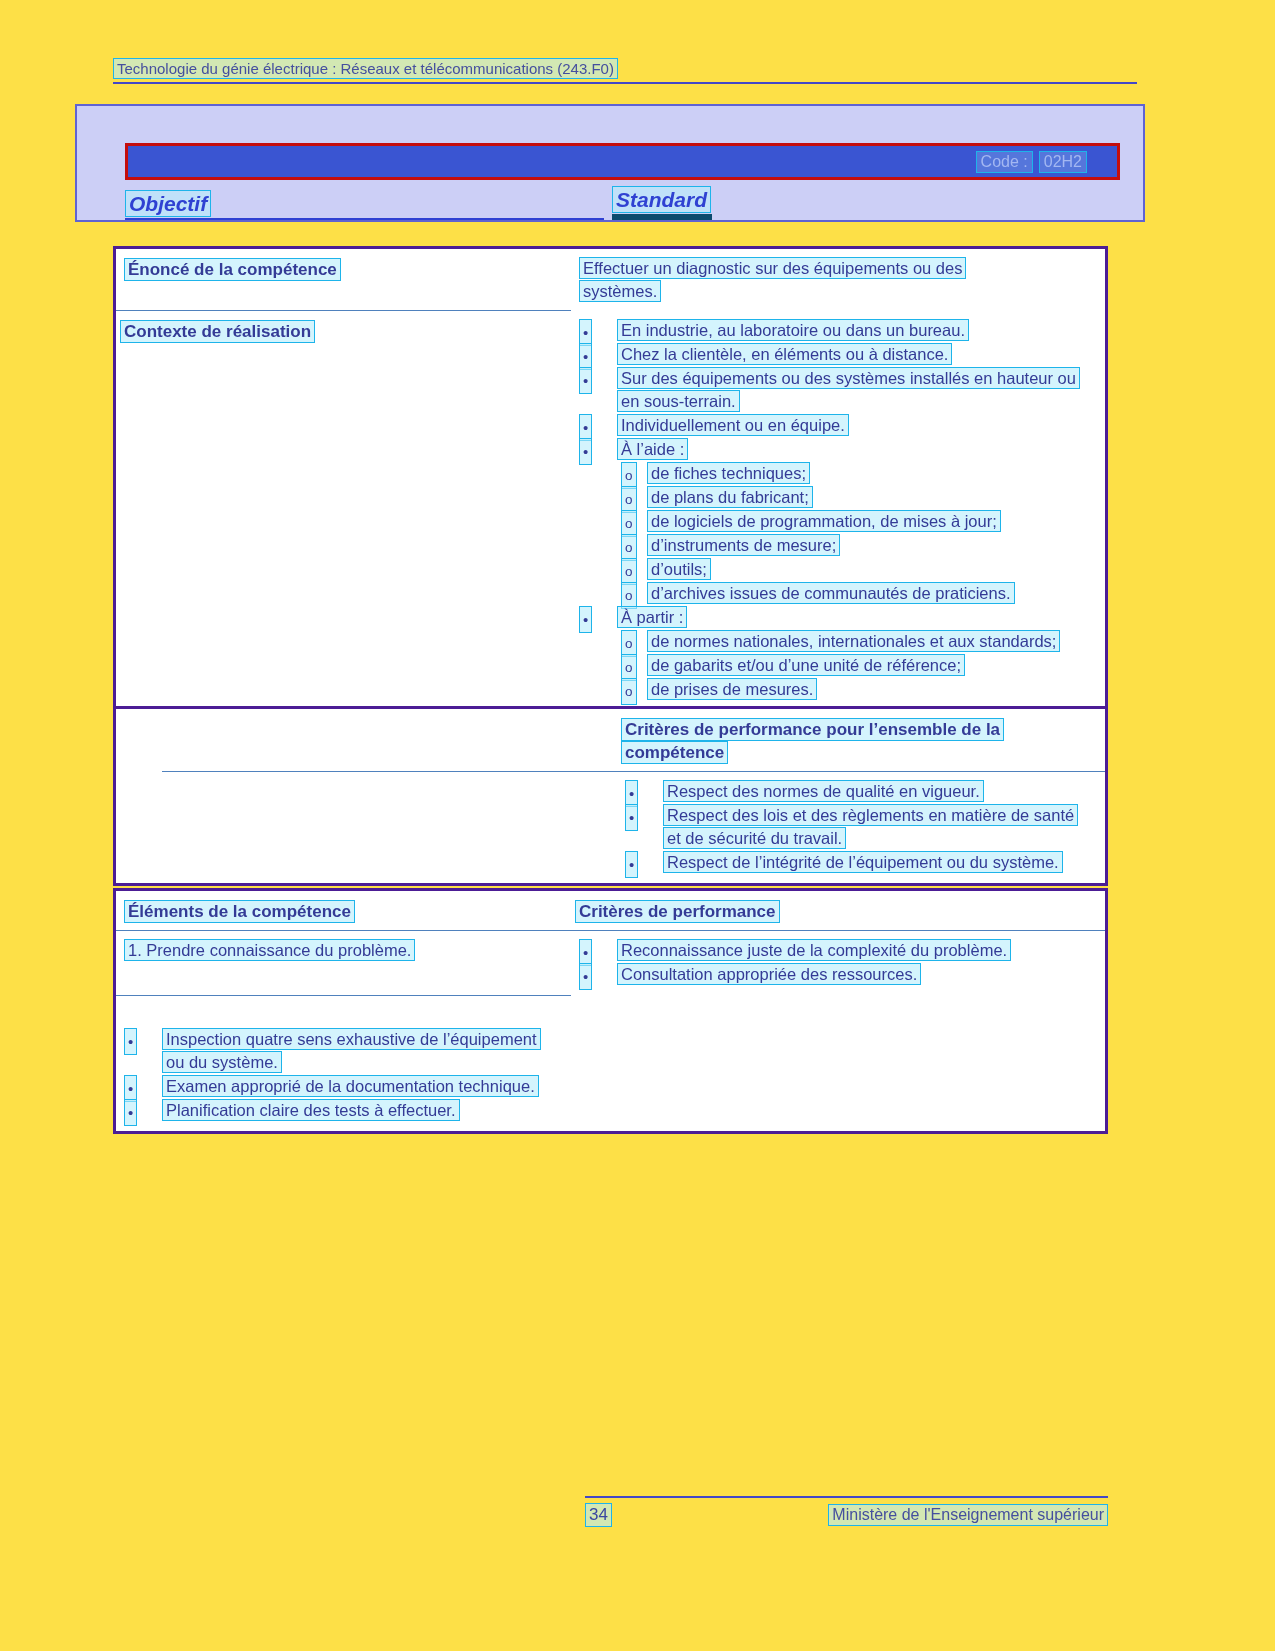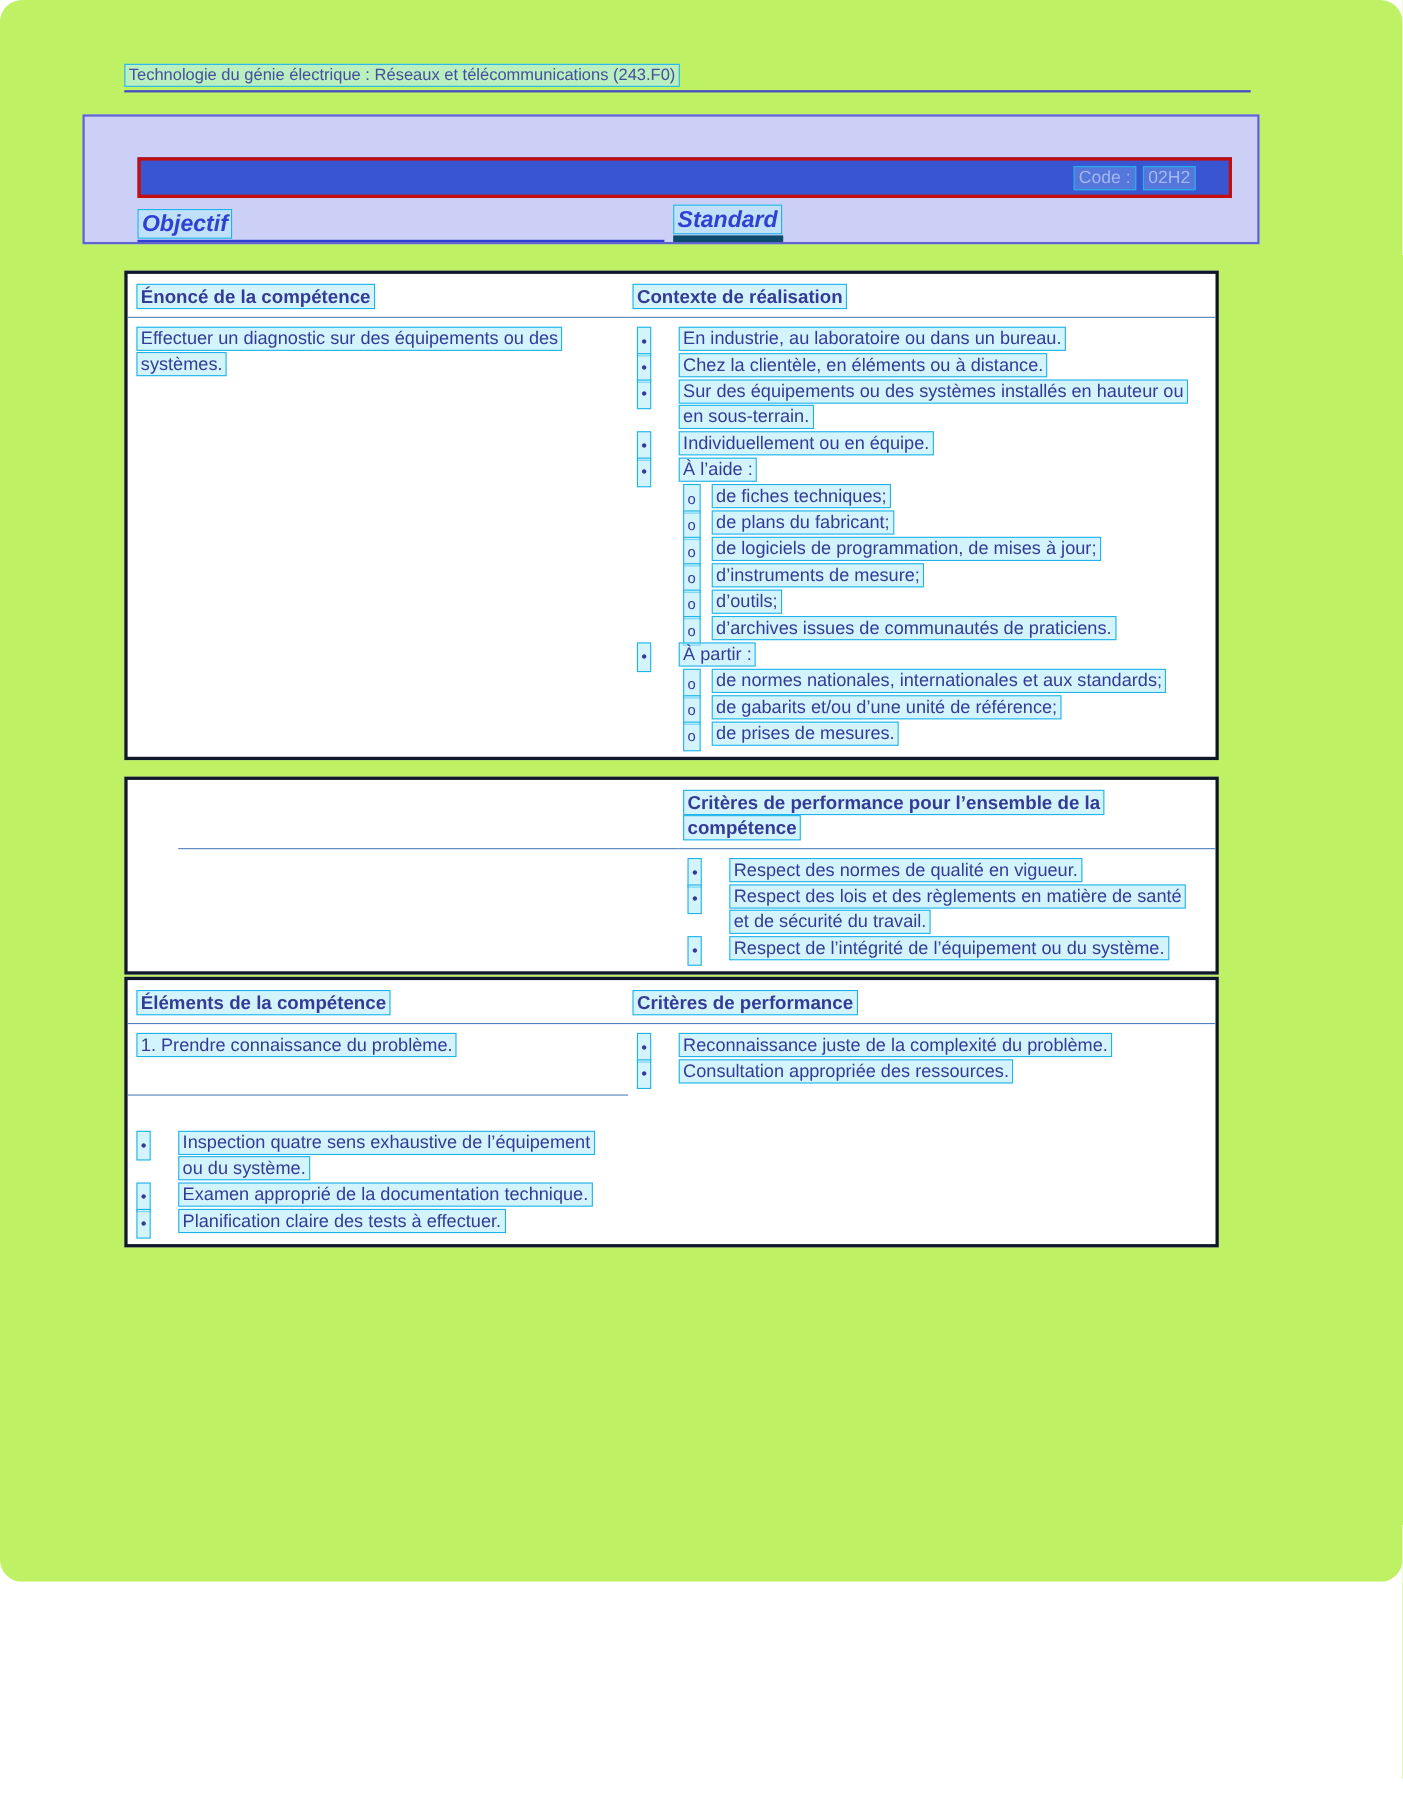"Technologie du génie électrique :" .page { background: #bef264 -> #fde047; border-radius: 20px -> none; height: 1438px -> 1651px }
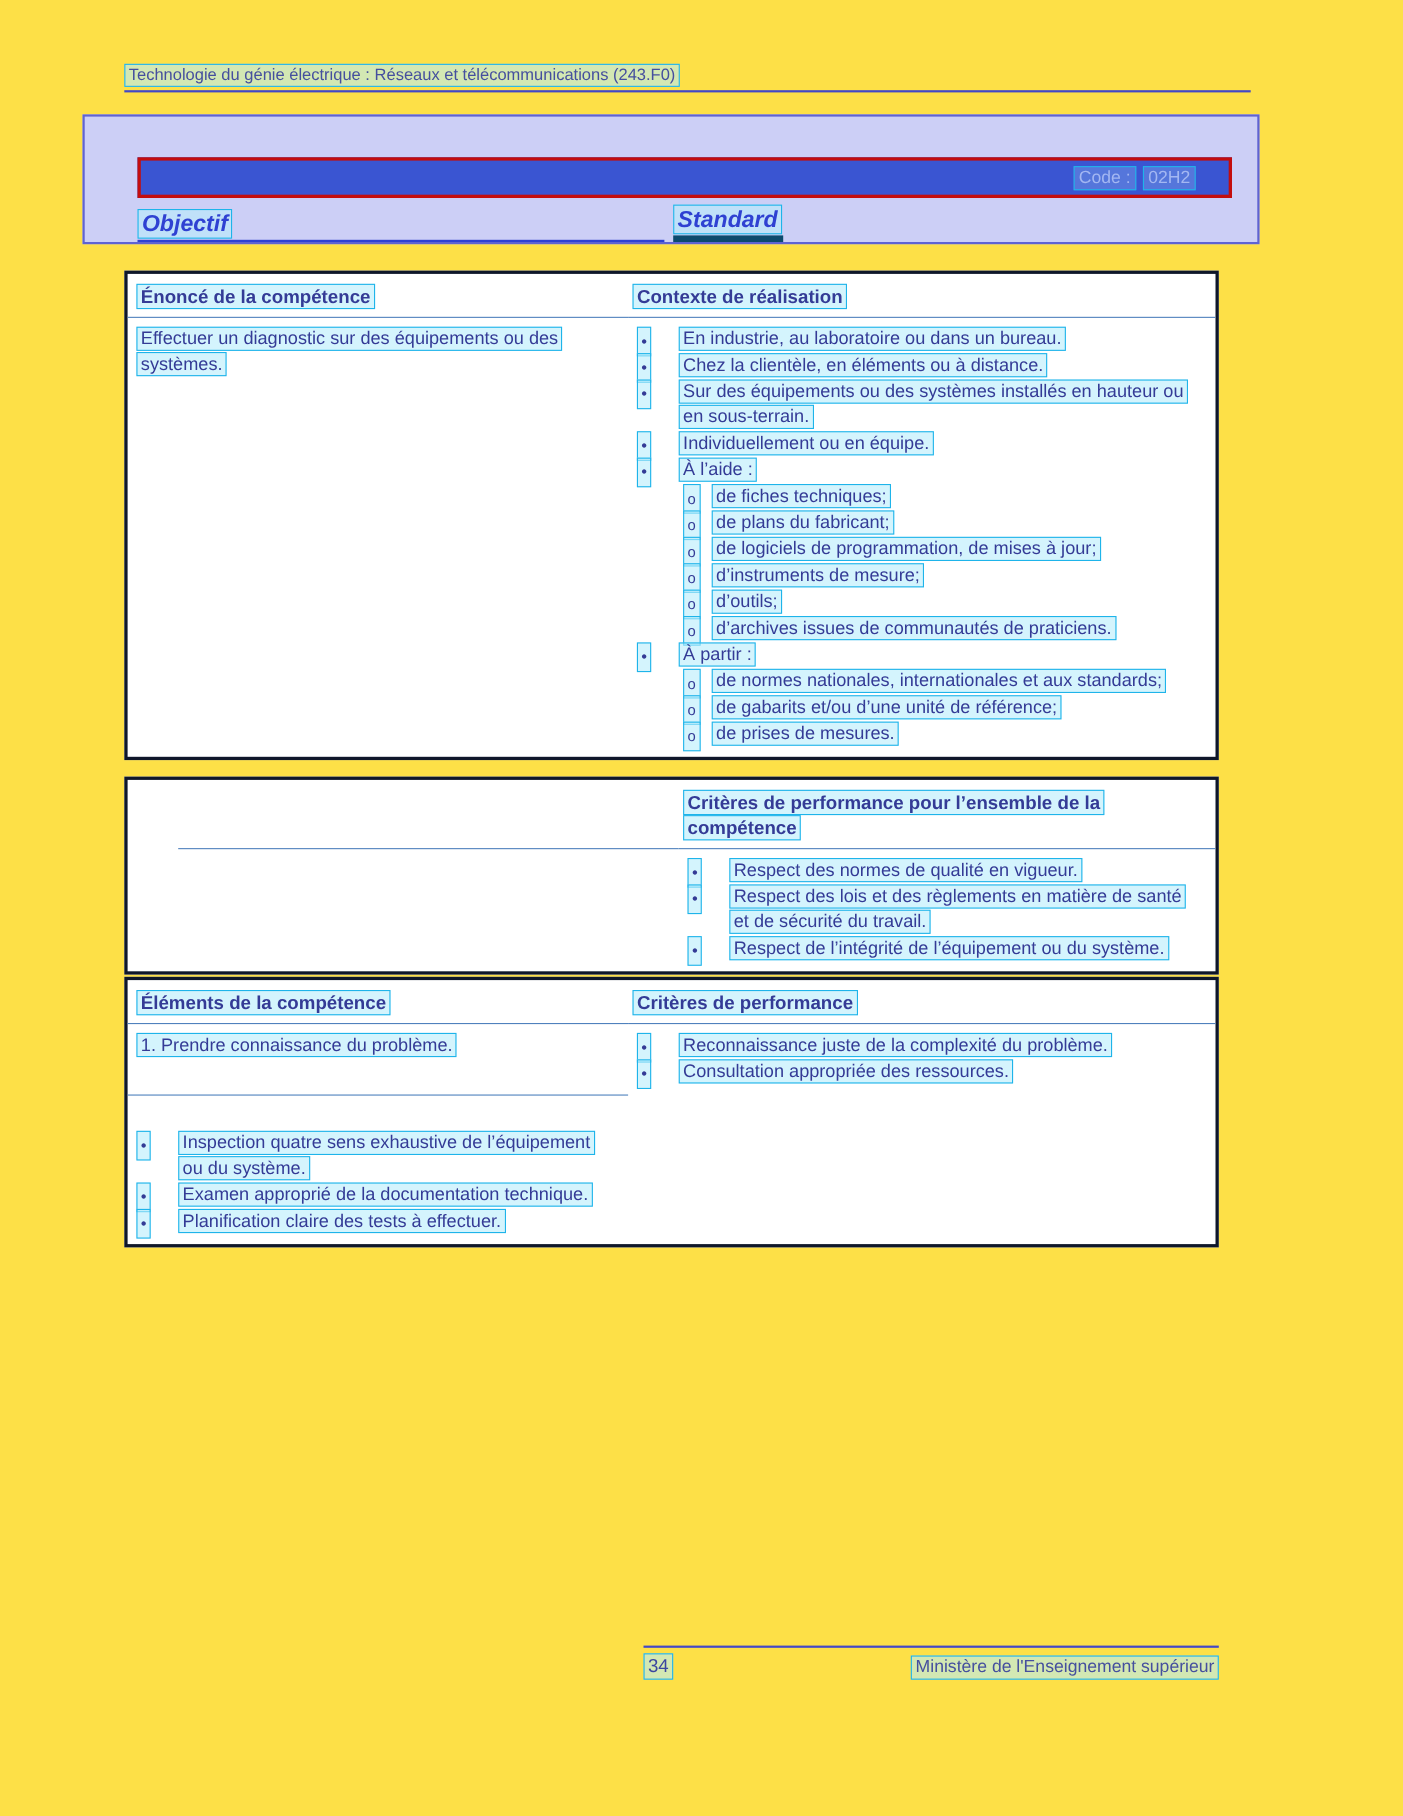"Énoncé de la compétence" .tbl { border: 3px solid #0f172a -> 3px solid #4c1d95 }
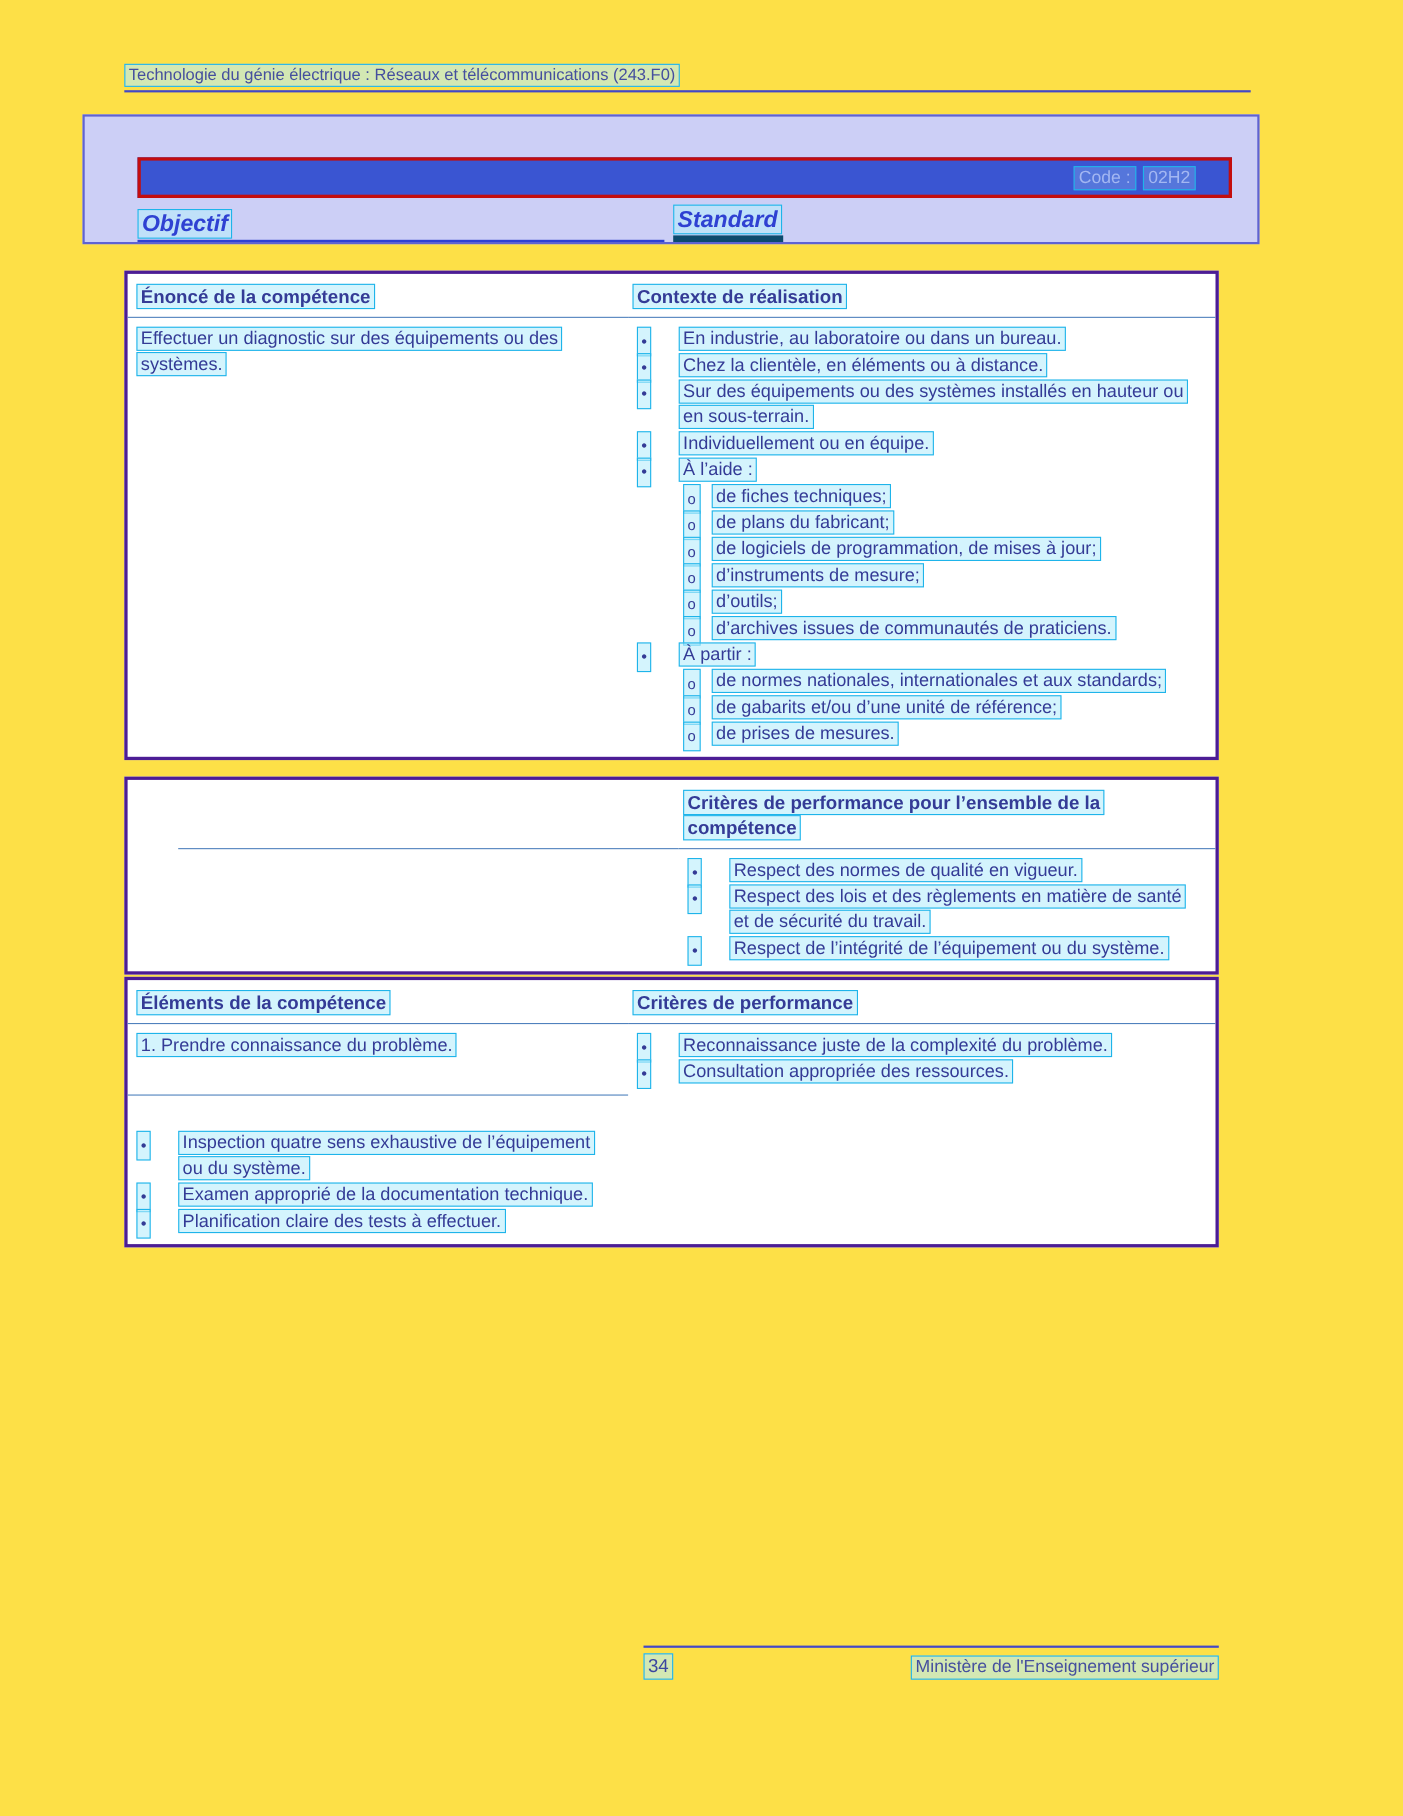"Contexte de réalisation" div.cell { order: before "Effectuer un diagnostic sur des" -> after "Effectuer un diagnostic sur des" }
